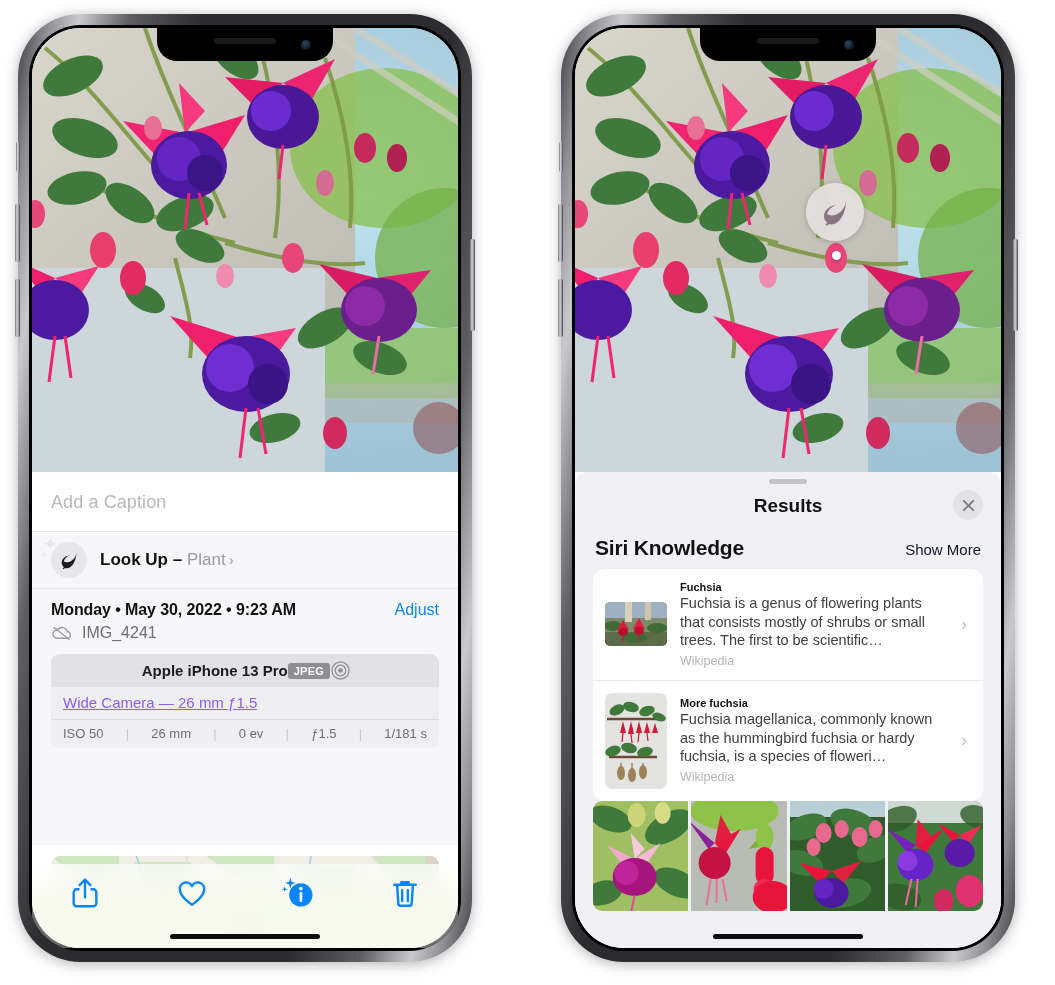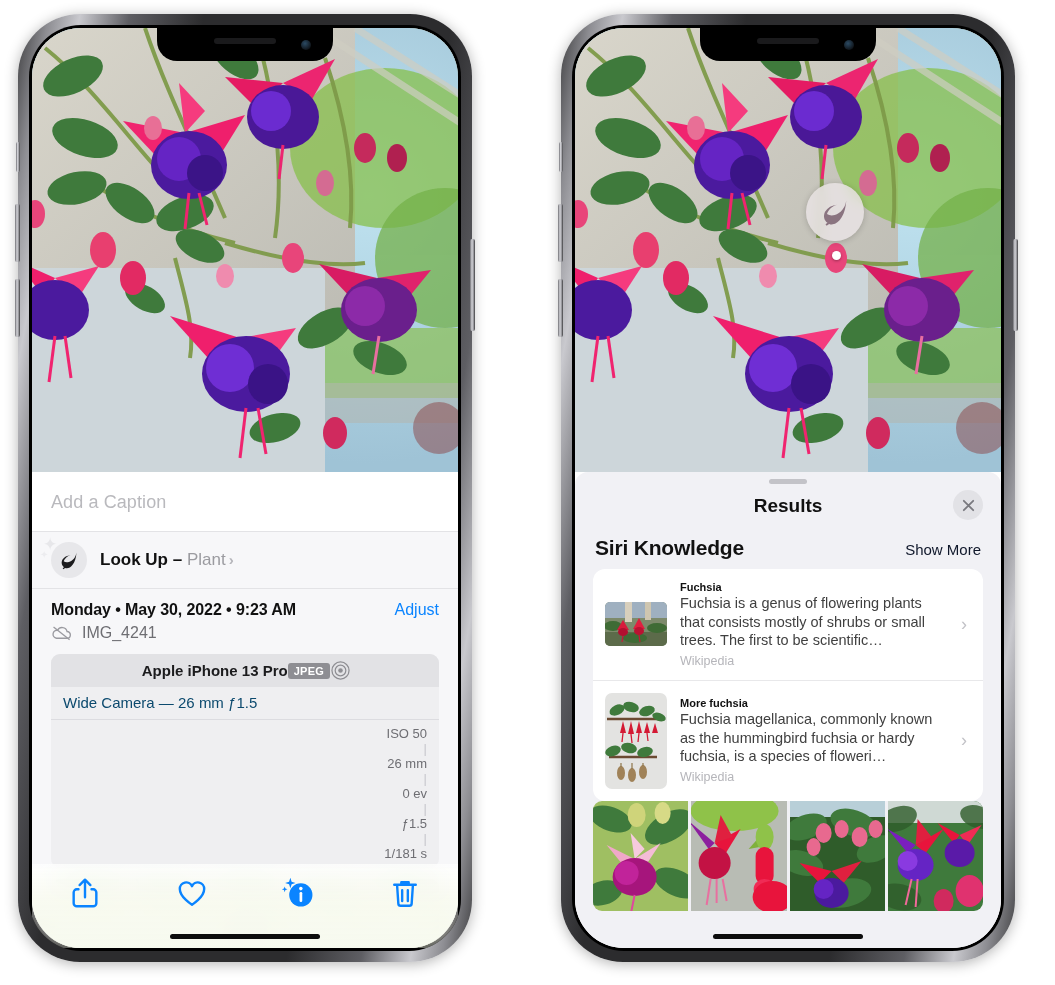"Wide Camera — 26 mm" .exif-line1 { color: #0c4a6e -> #8b5cf6; text-decoration: none -> underline }
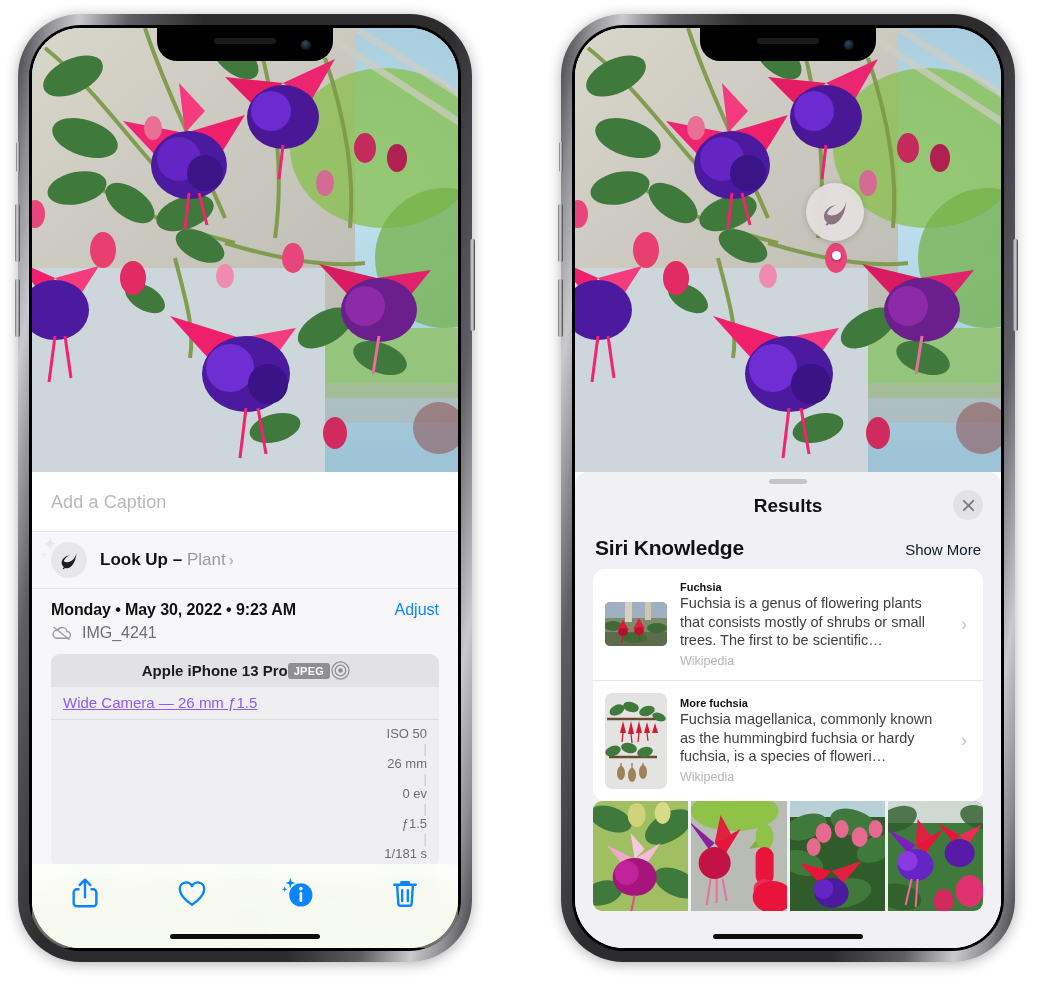"ISO 50" .exif-foot { align-items: flex-end -> center; flex-direction: column -> none }
